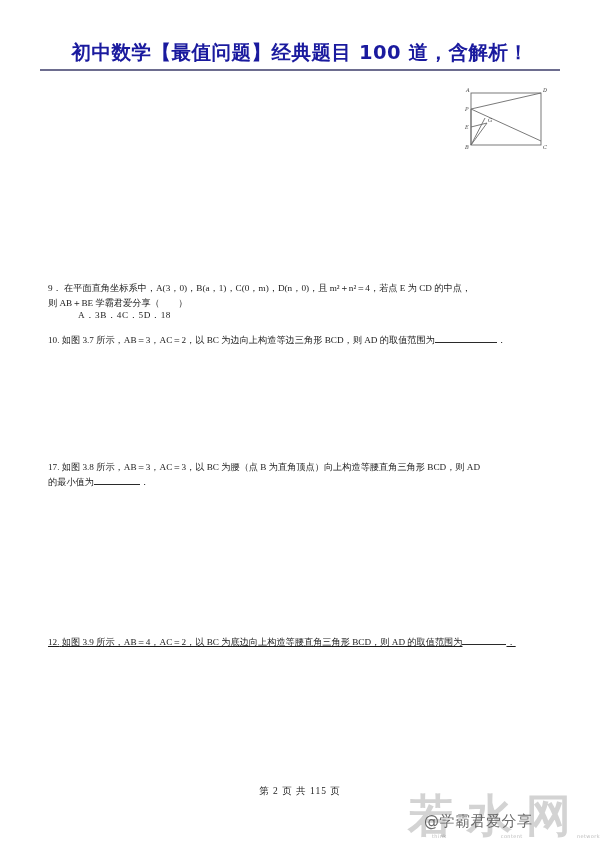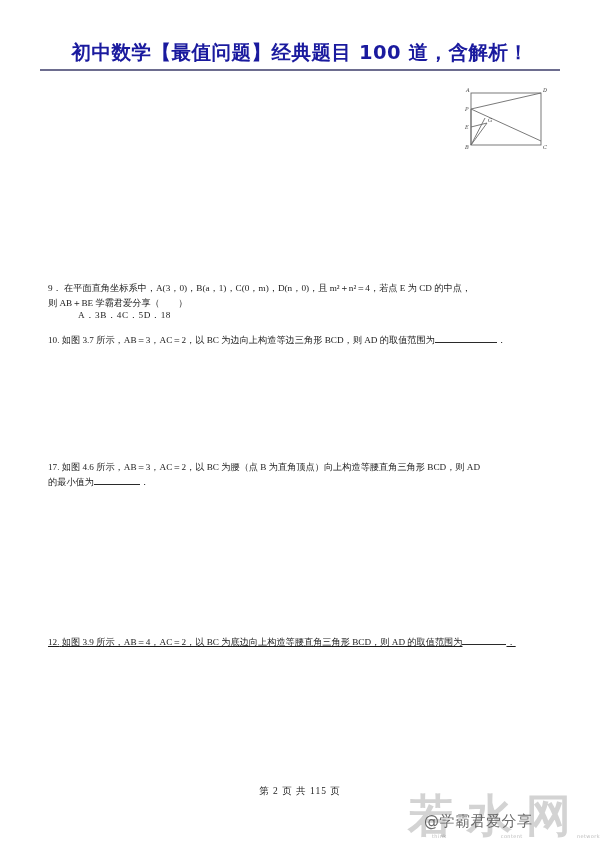"如图 4.6 所示，AB＝3，AC＝2，以 BC 为腰（点" span { text: 4.6 所示，AB＝3，AC＝2 -> 3.8 所示，AB＝3，AC＝3 }
